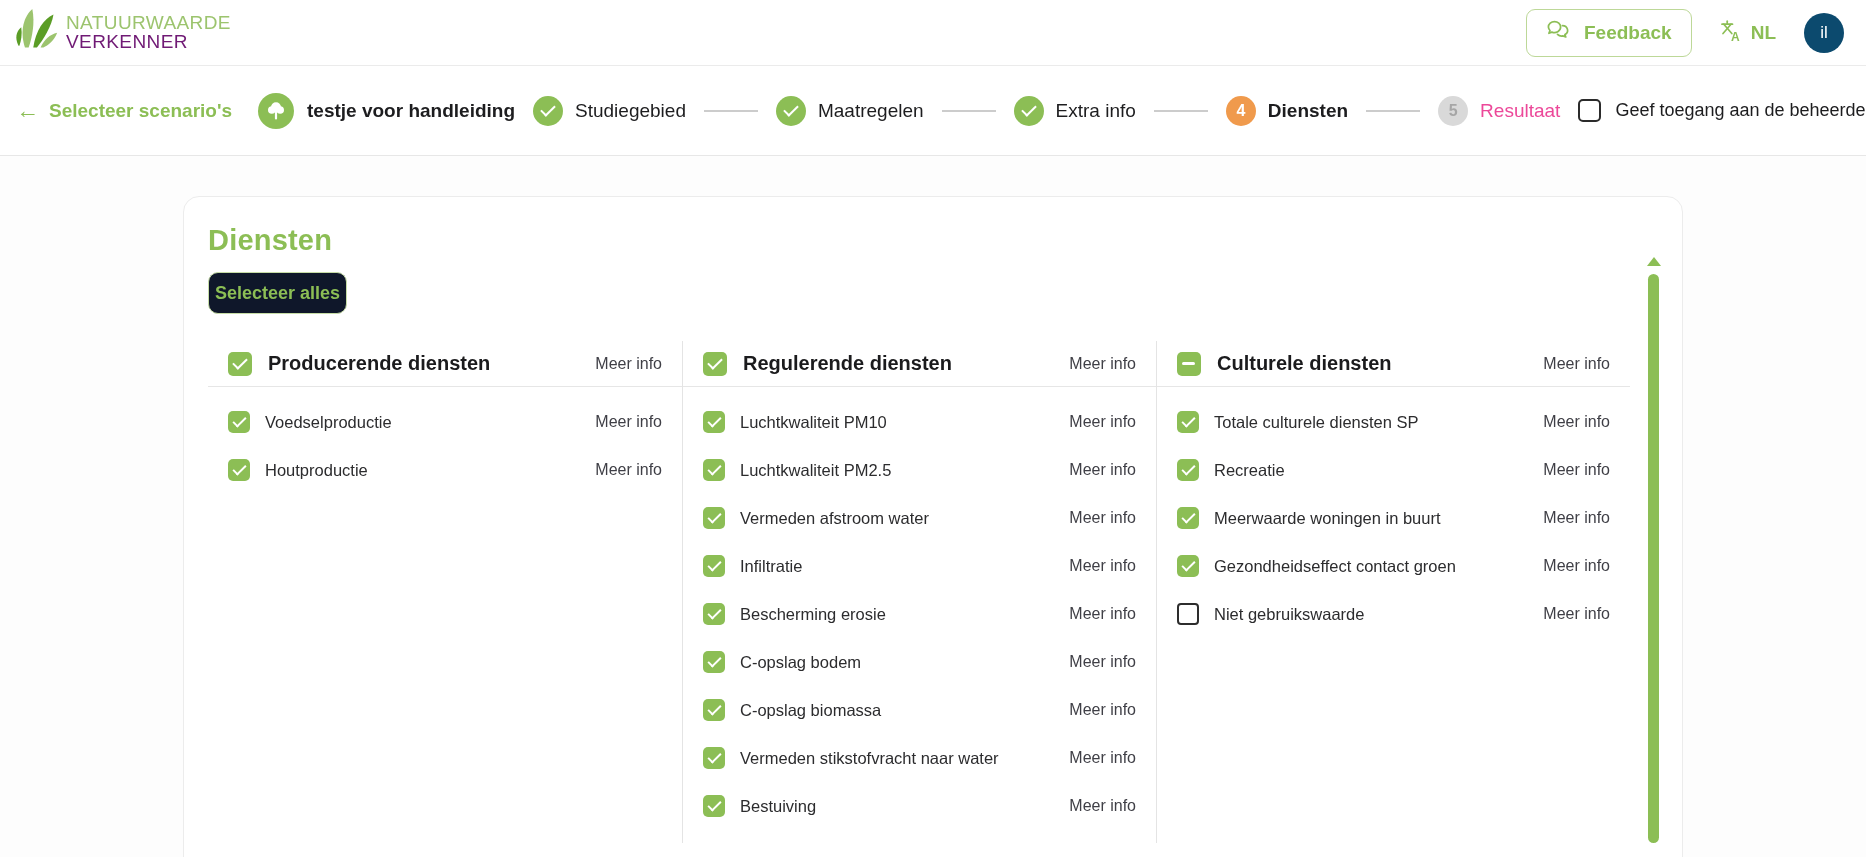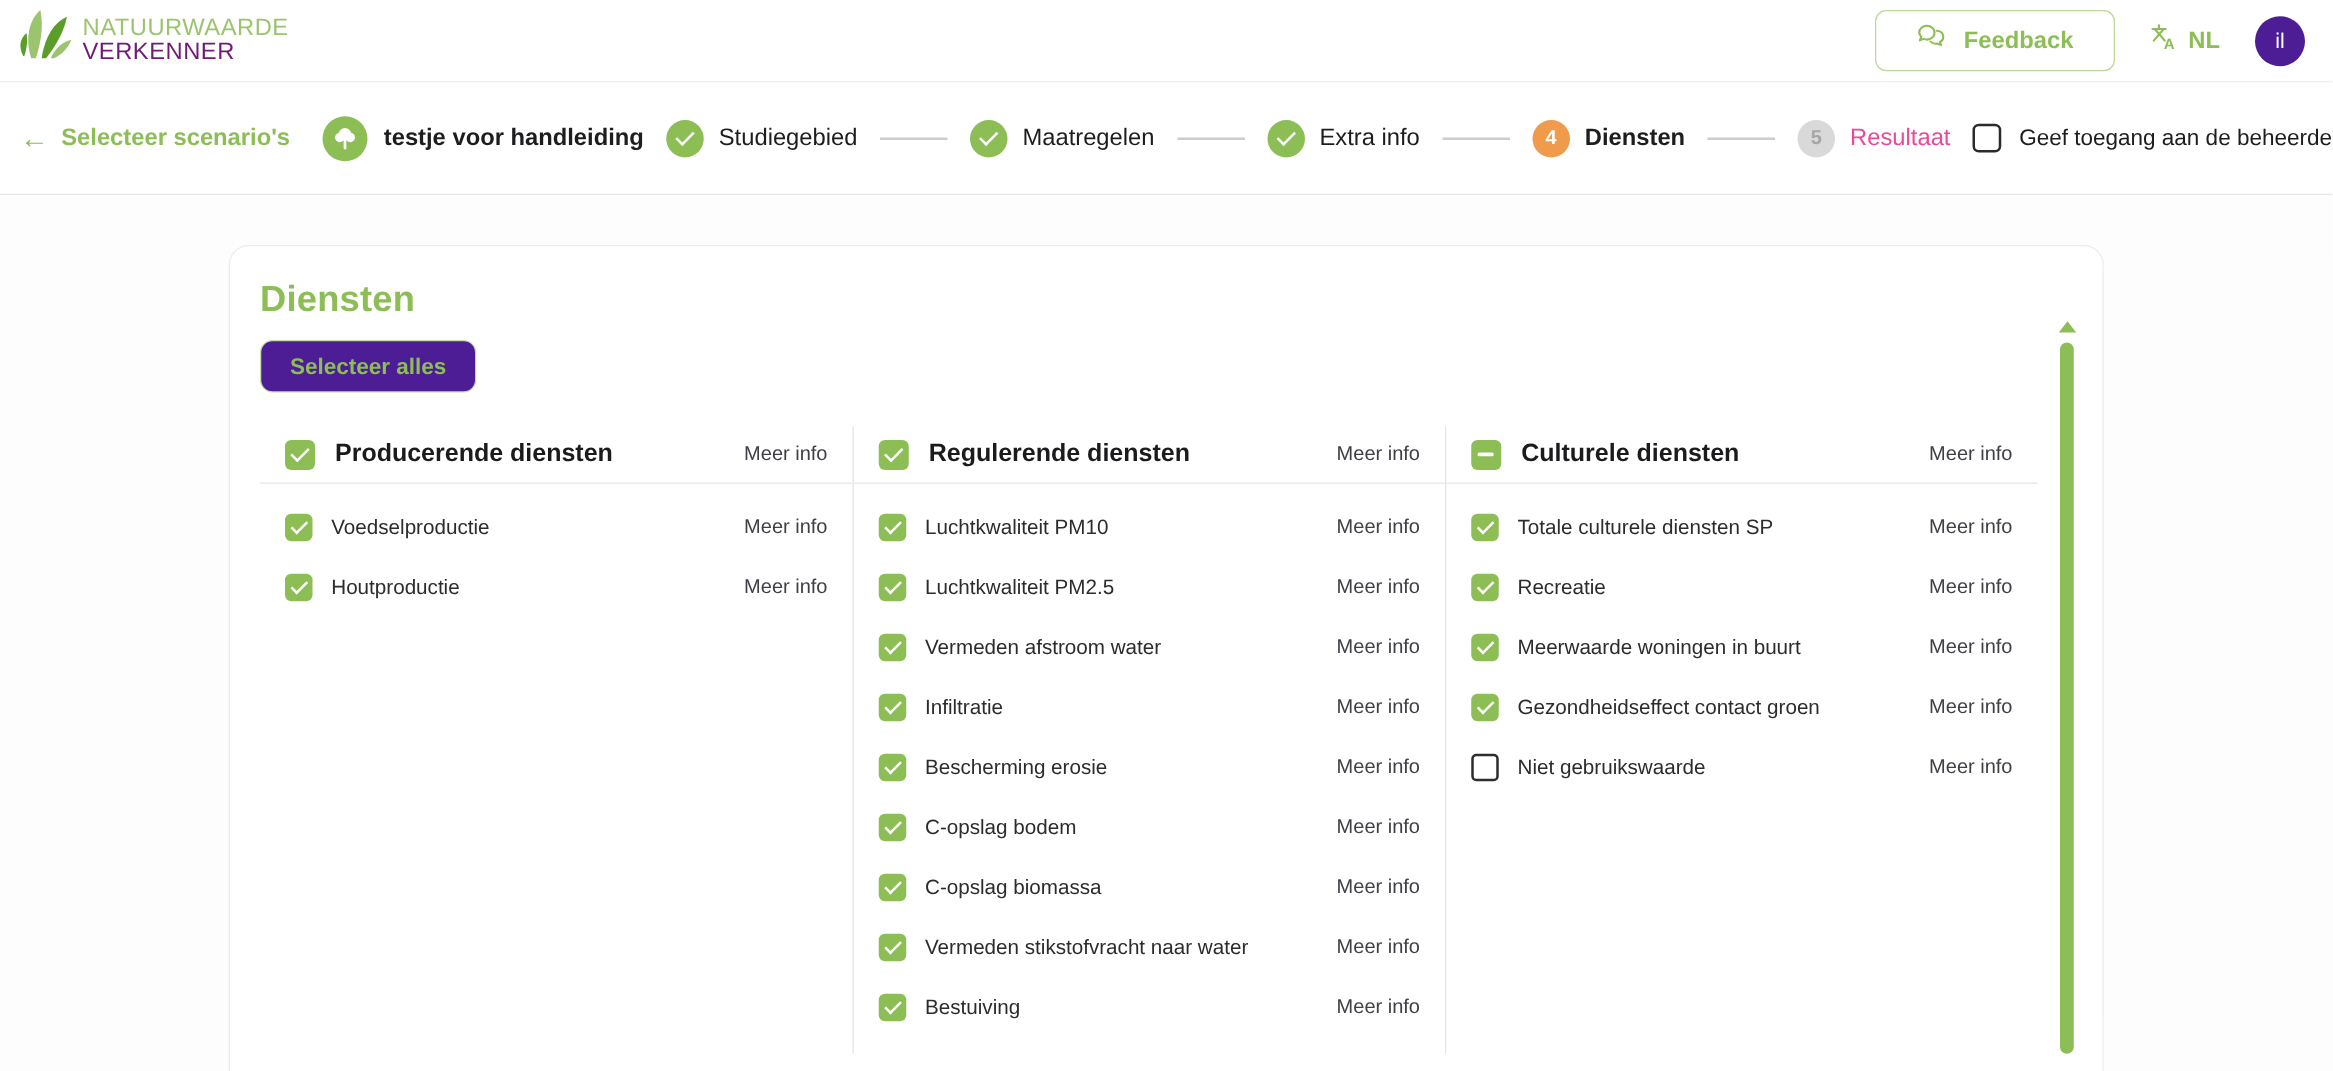"Feedback" .feedback-btn { padding: 9px 32px -> 9px 19px }
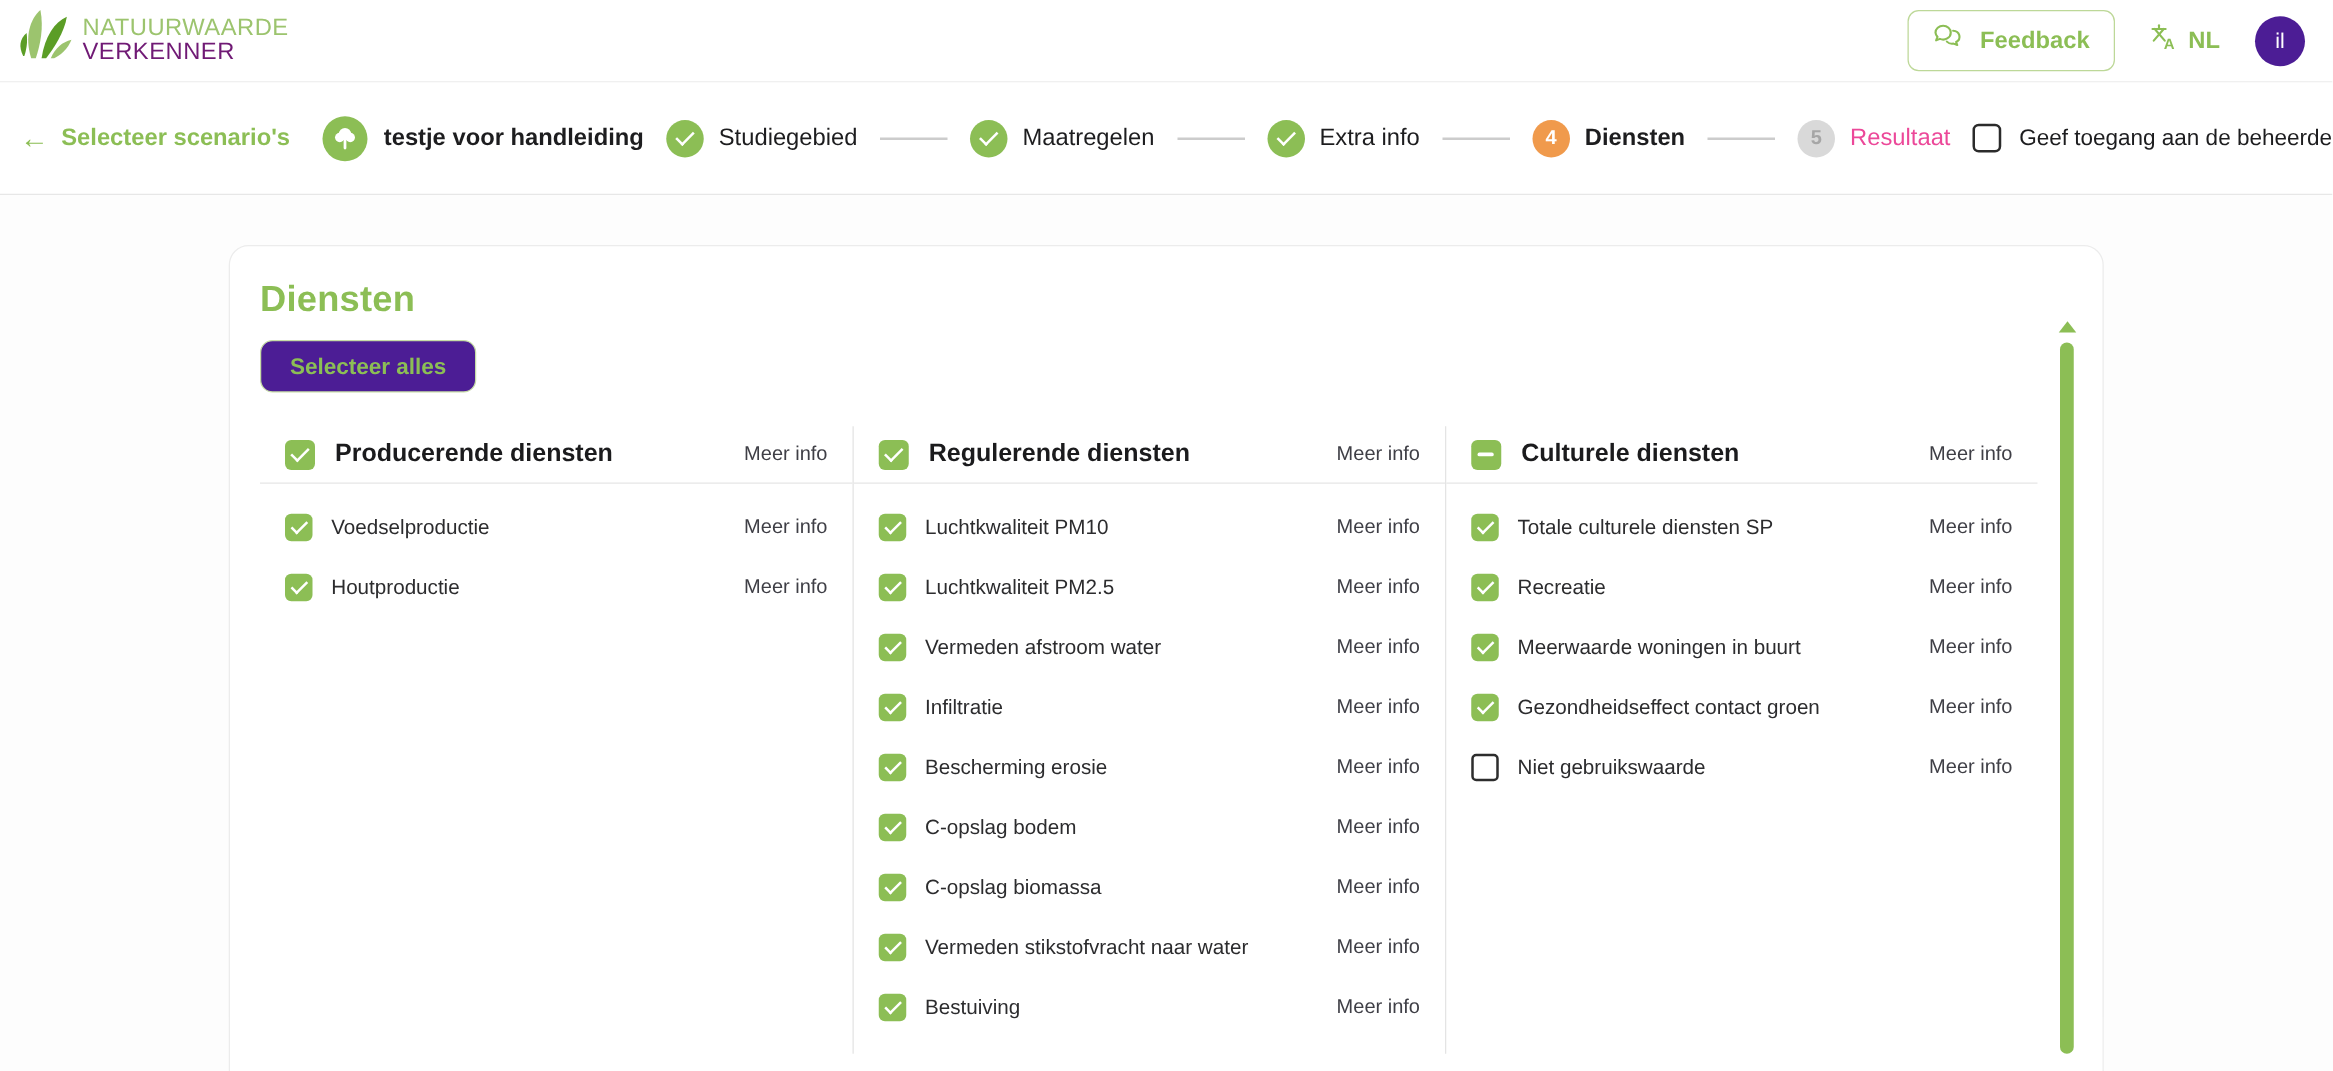"il" .avatar { background: #4c1d95 -> #0c4a6e }
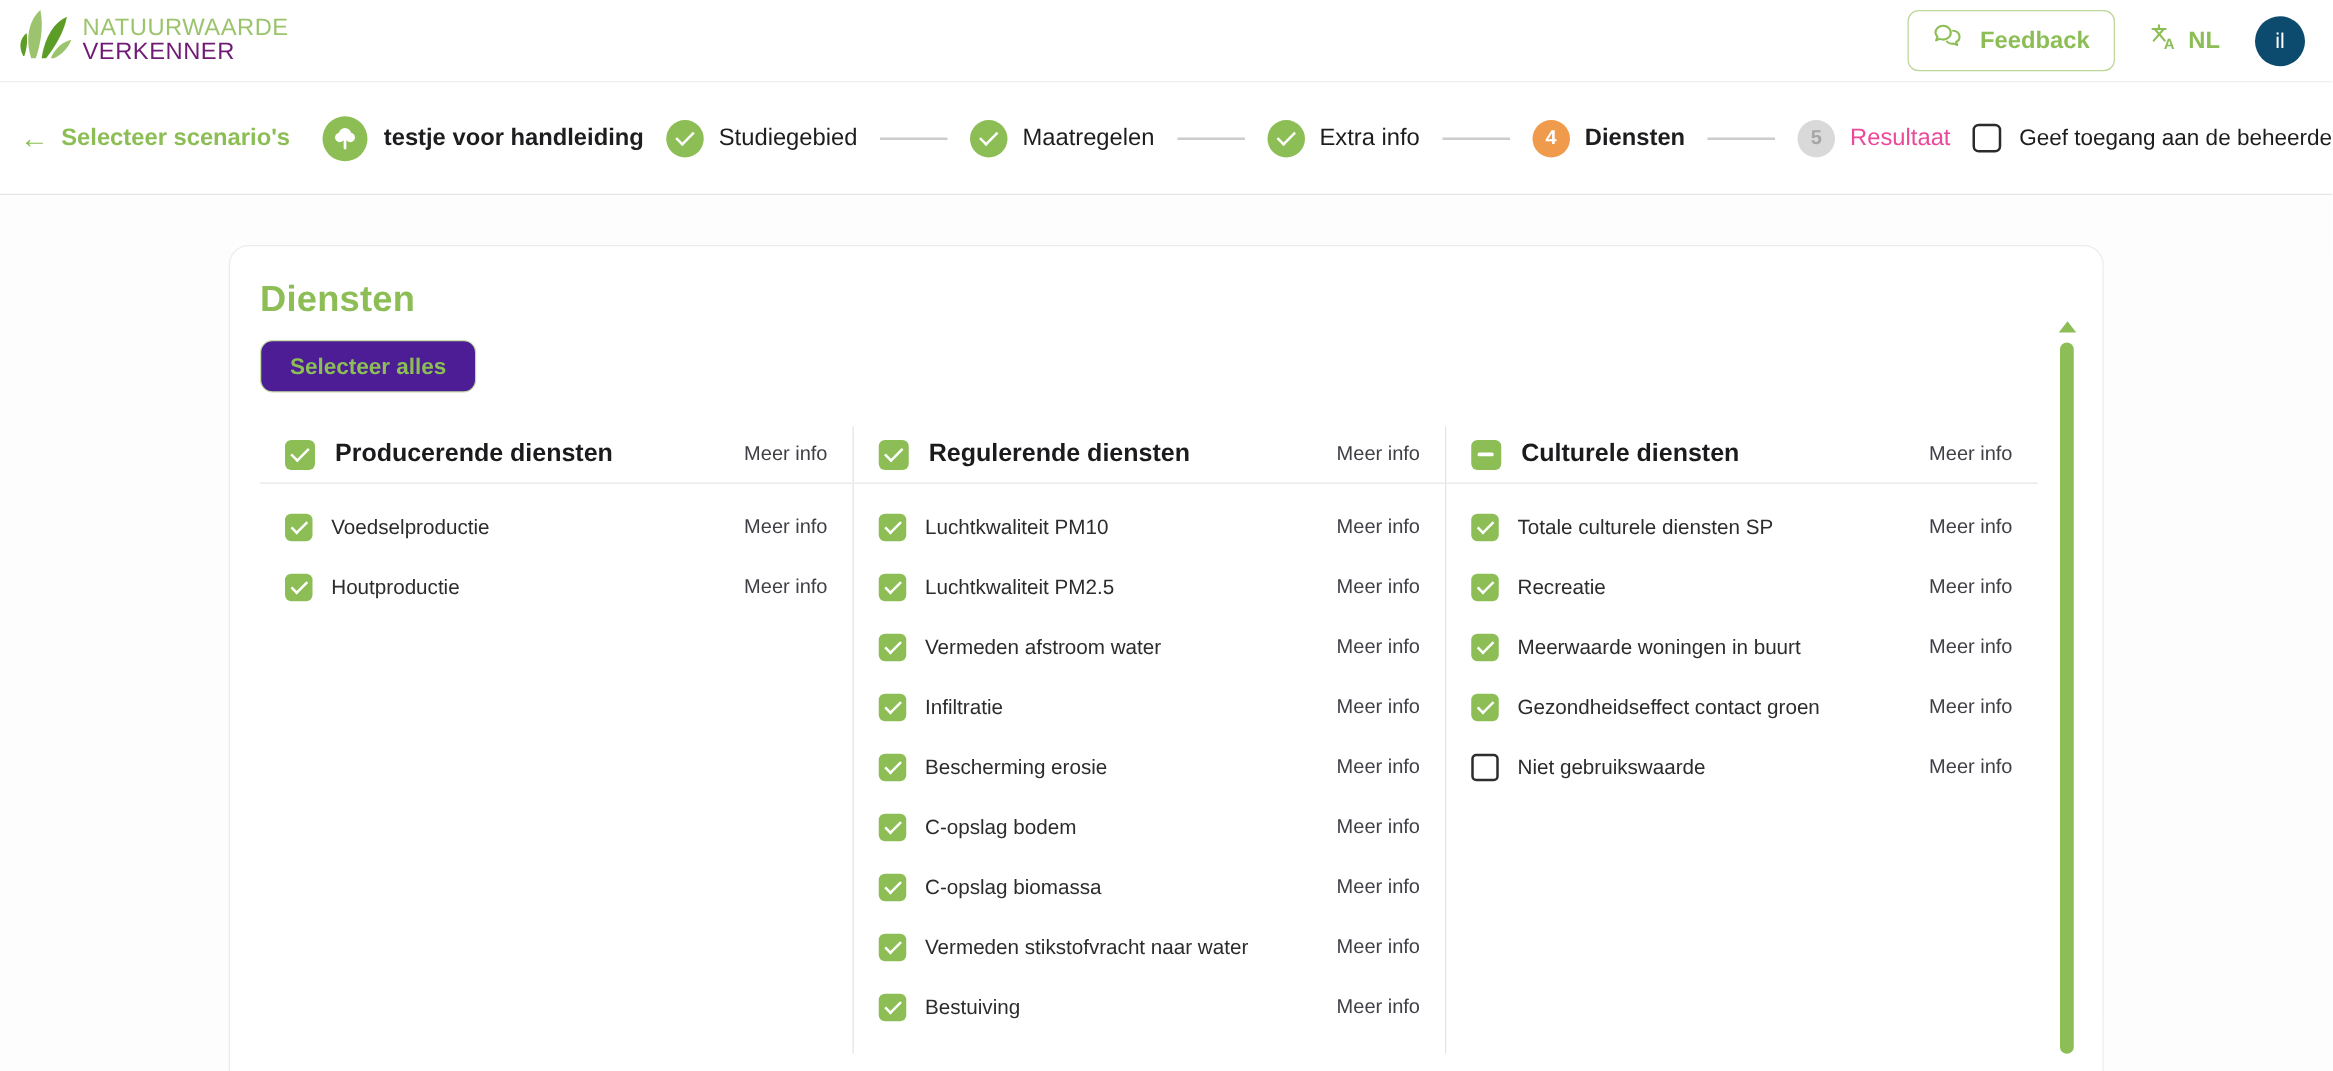"Selecteer alles" .select-all { background: #4c1d95 -> #0f172a; padding: 0 23px -> 0 6px }
